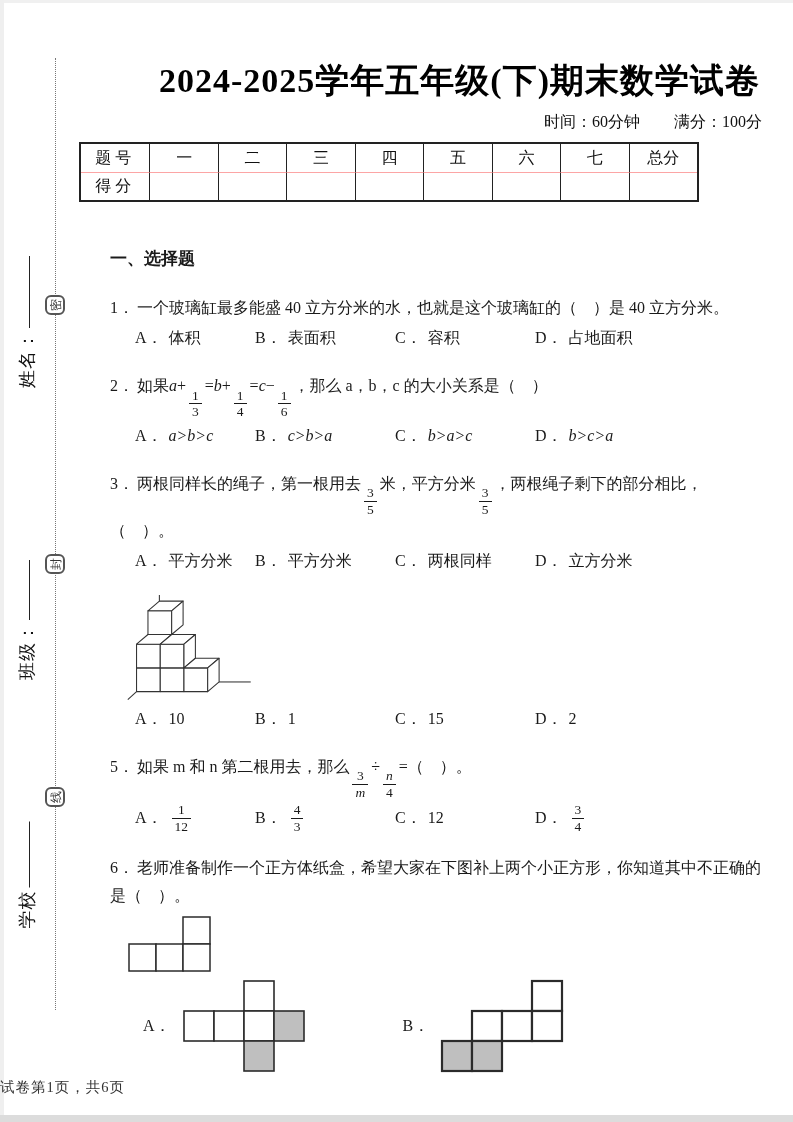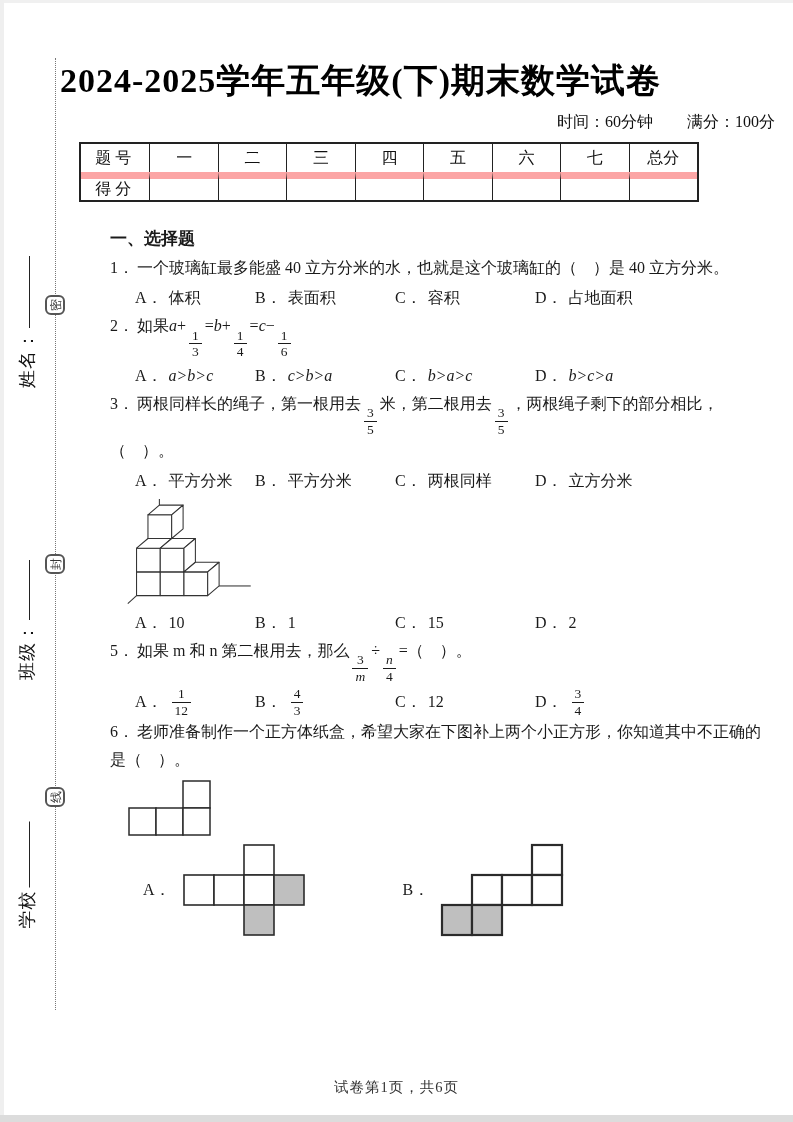"2024-2025学年五年级(下)期末数学试卷" .title { text-align: left -> right }
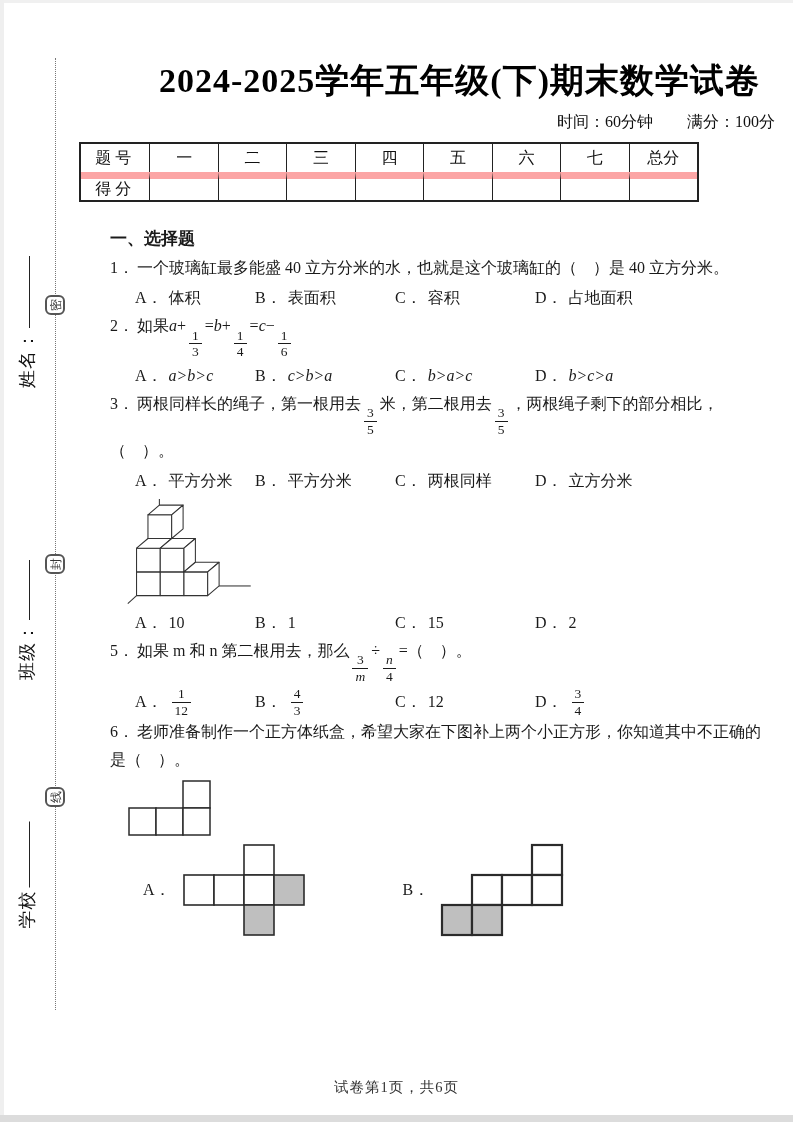"时间：60分钟 满分：100分" .meta { right: 18px -> 31px }
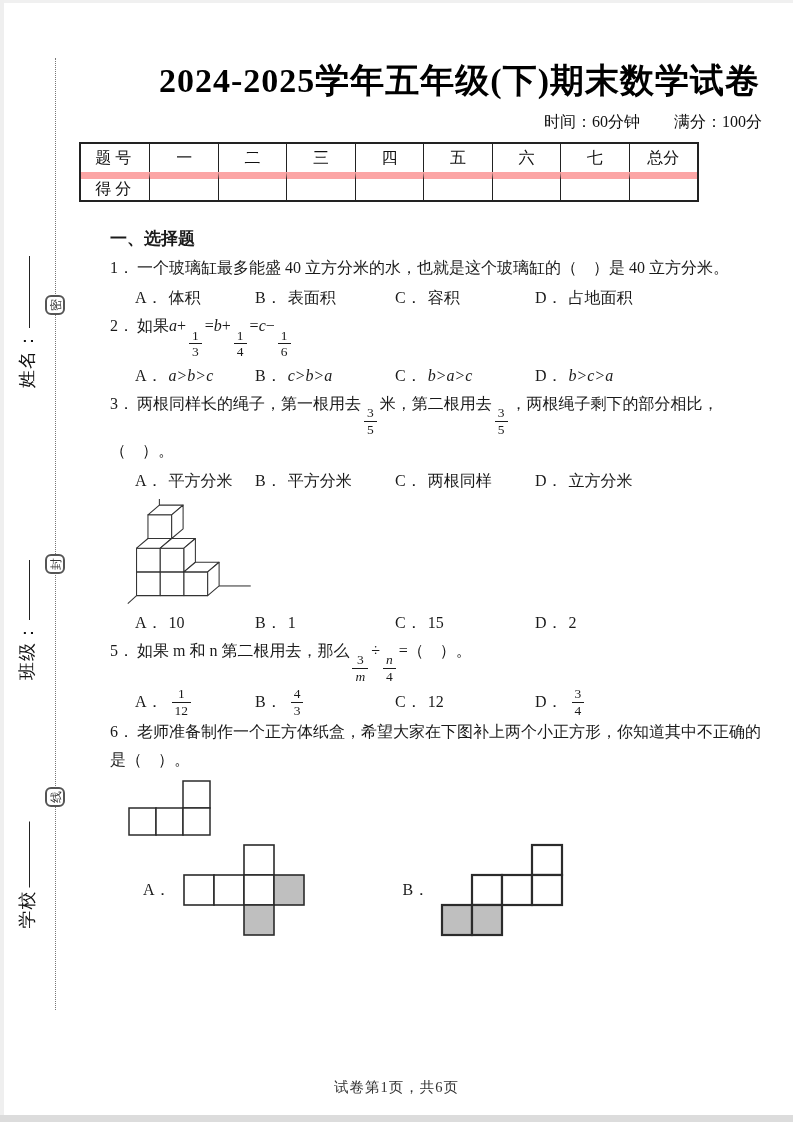"得分" .score-cell { border-top: 7px solid #fca5a5 -> 1px solid #fca5a5 }
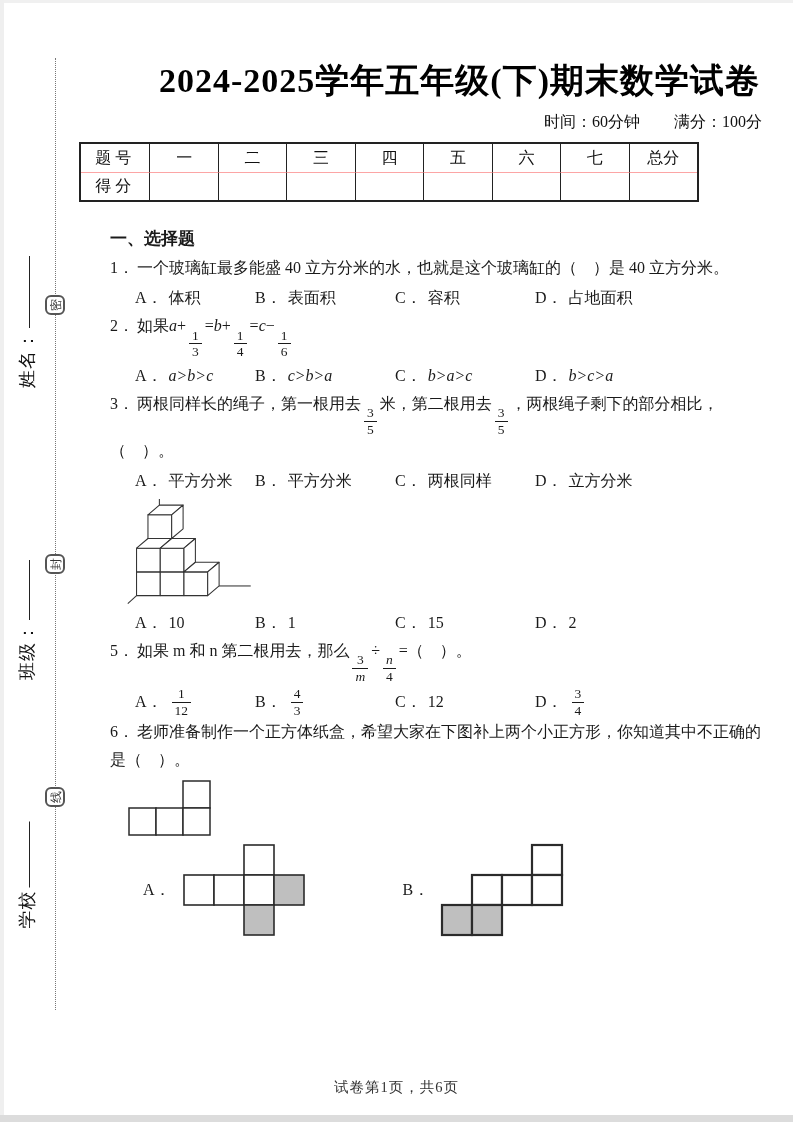"一、选择题" .content { top: 224px -> 244px }
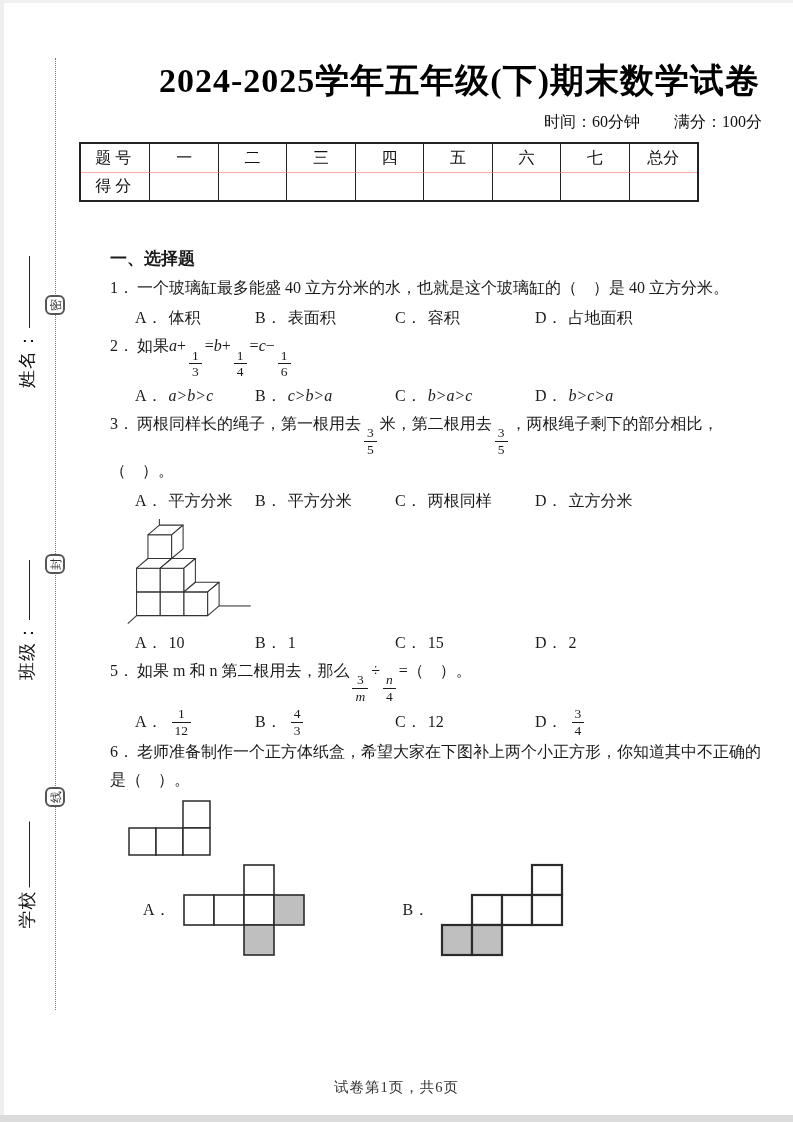"1． 一个玻璃缸最多能盛 40 立方分米的水，也就是这个玻璃缸的（ ）是" .question { margin-top: 0 -> 20px }
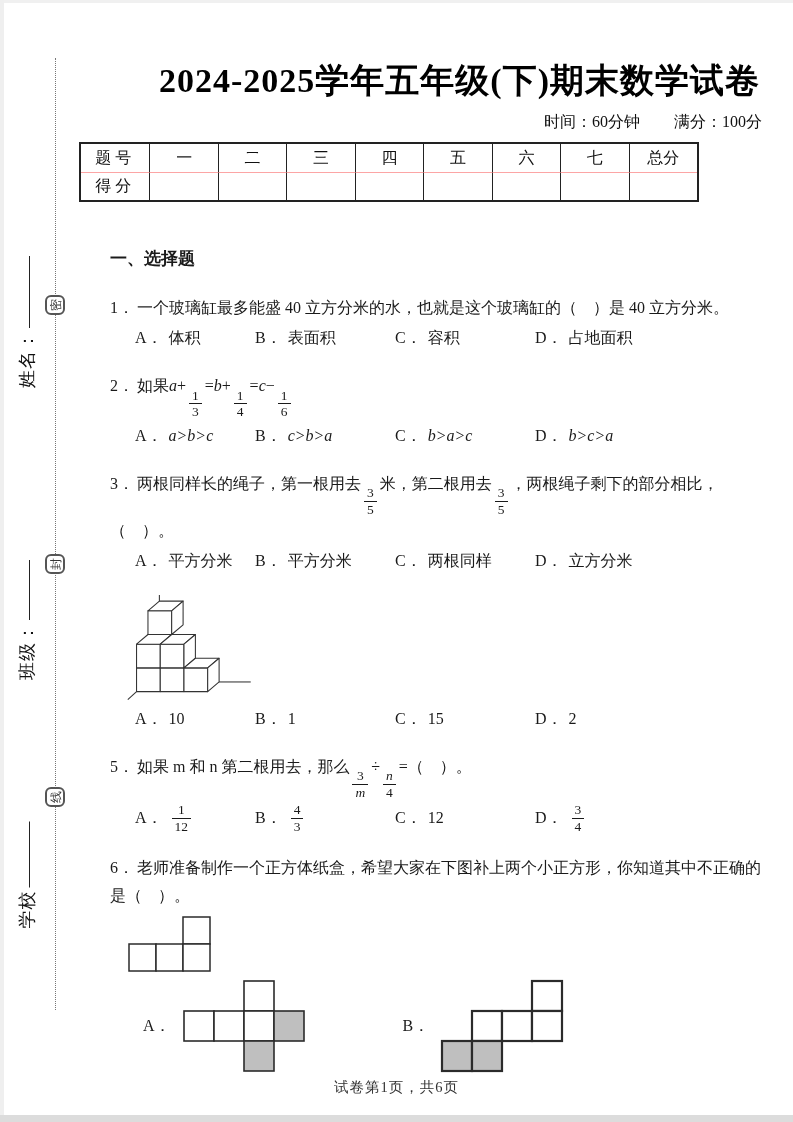"，那么 a，b，c 的大小关系是（ ）" span.tx { html: none -> <span>，那么 a，b，c 的大小关系是（ ）</span> }
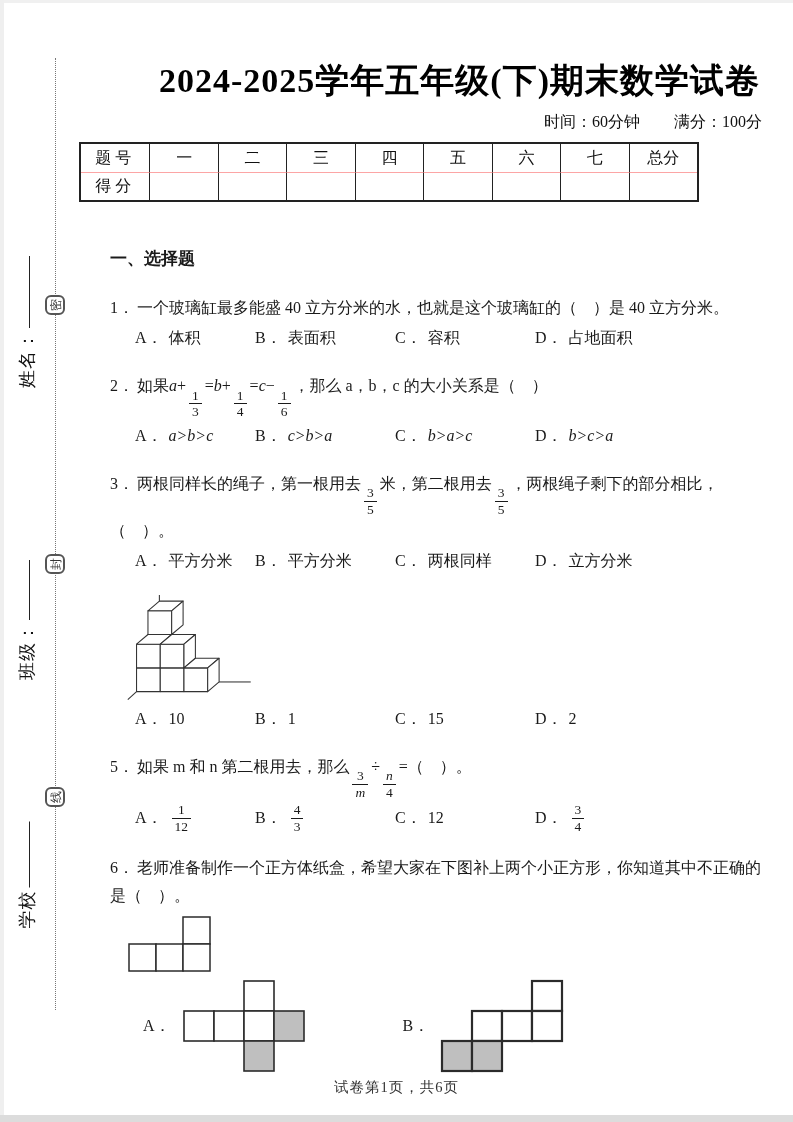"米，第二根用去" span.tx { text: 第二根用去 -> 平方分米 }
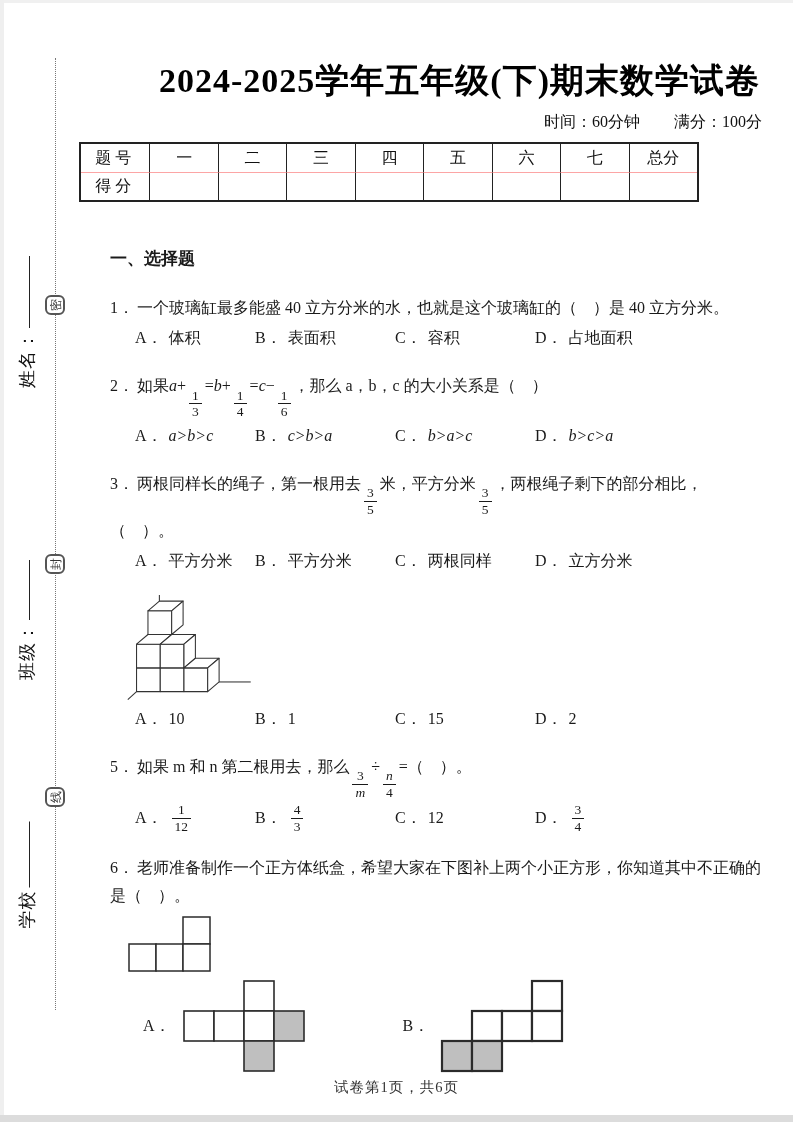"试卷第1页，共6页" .footer { text-align: center -> none }
